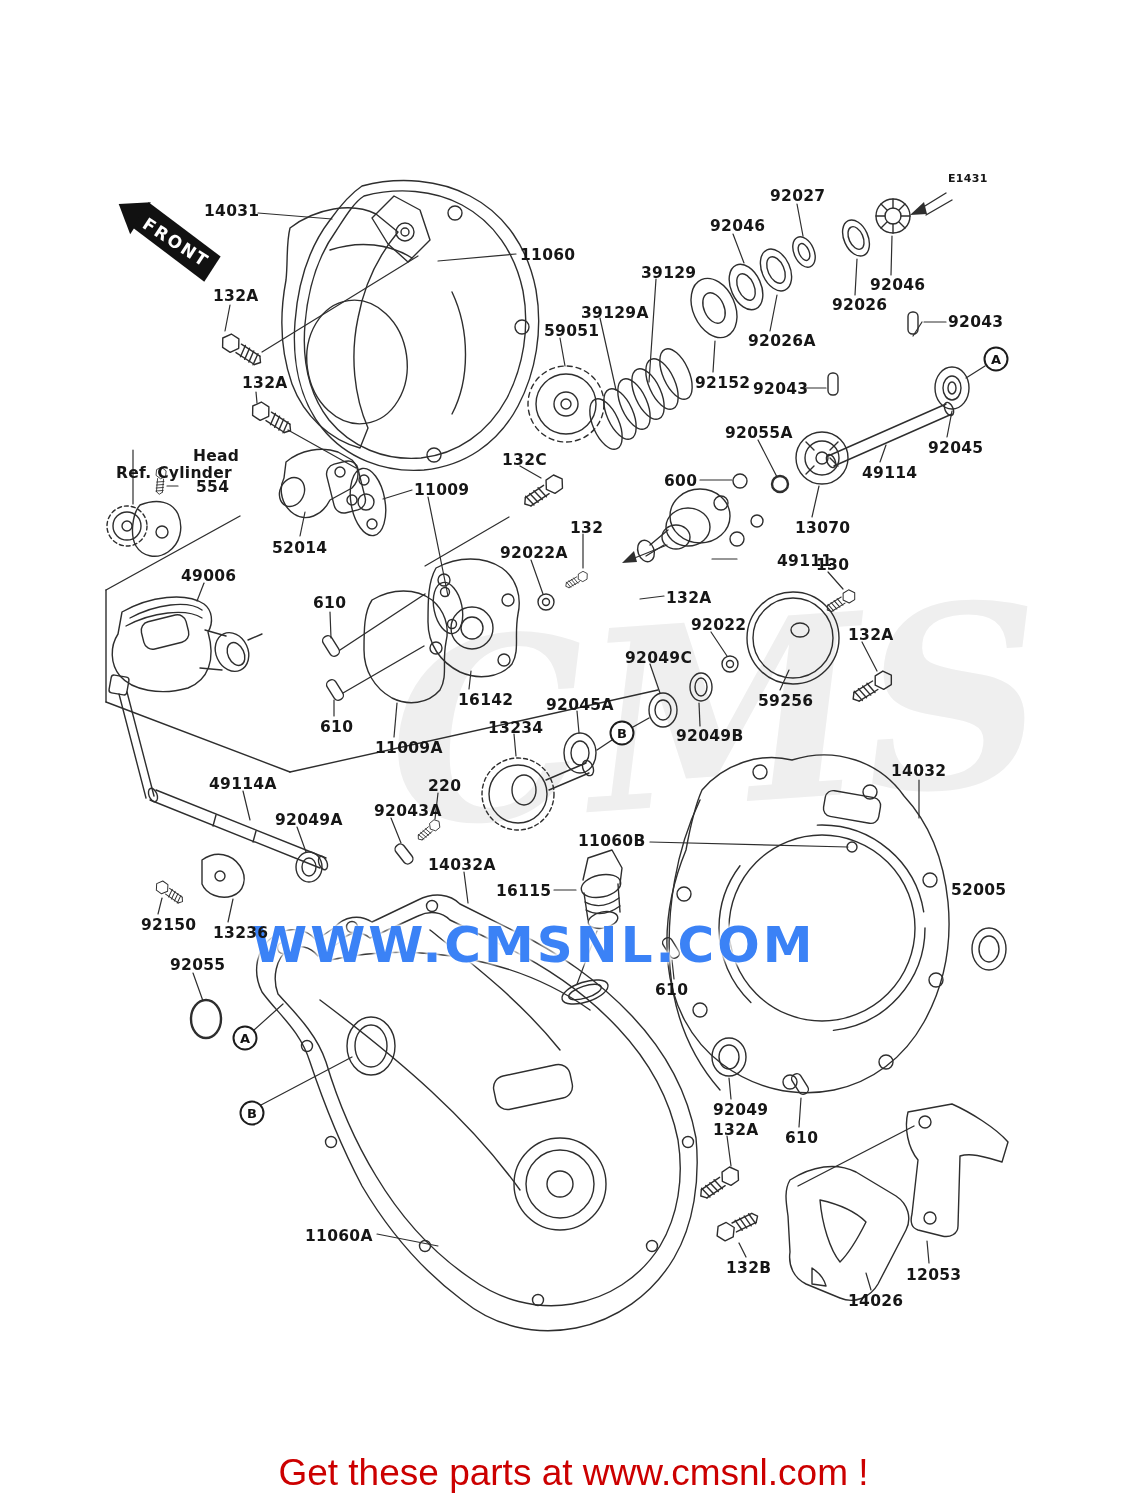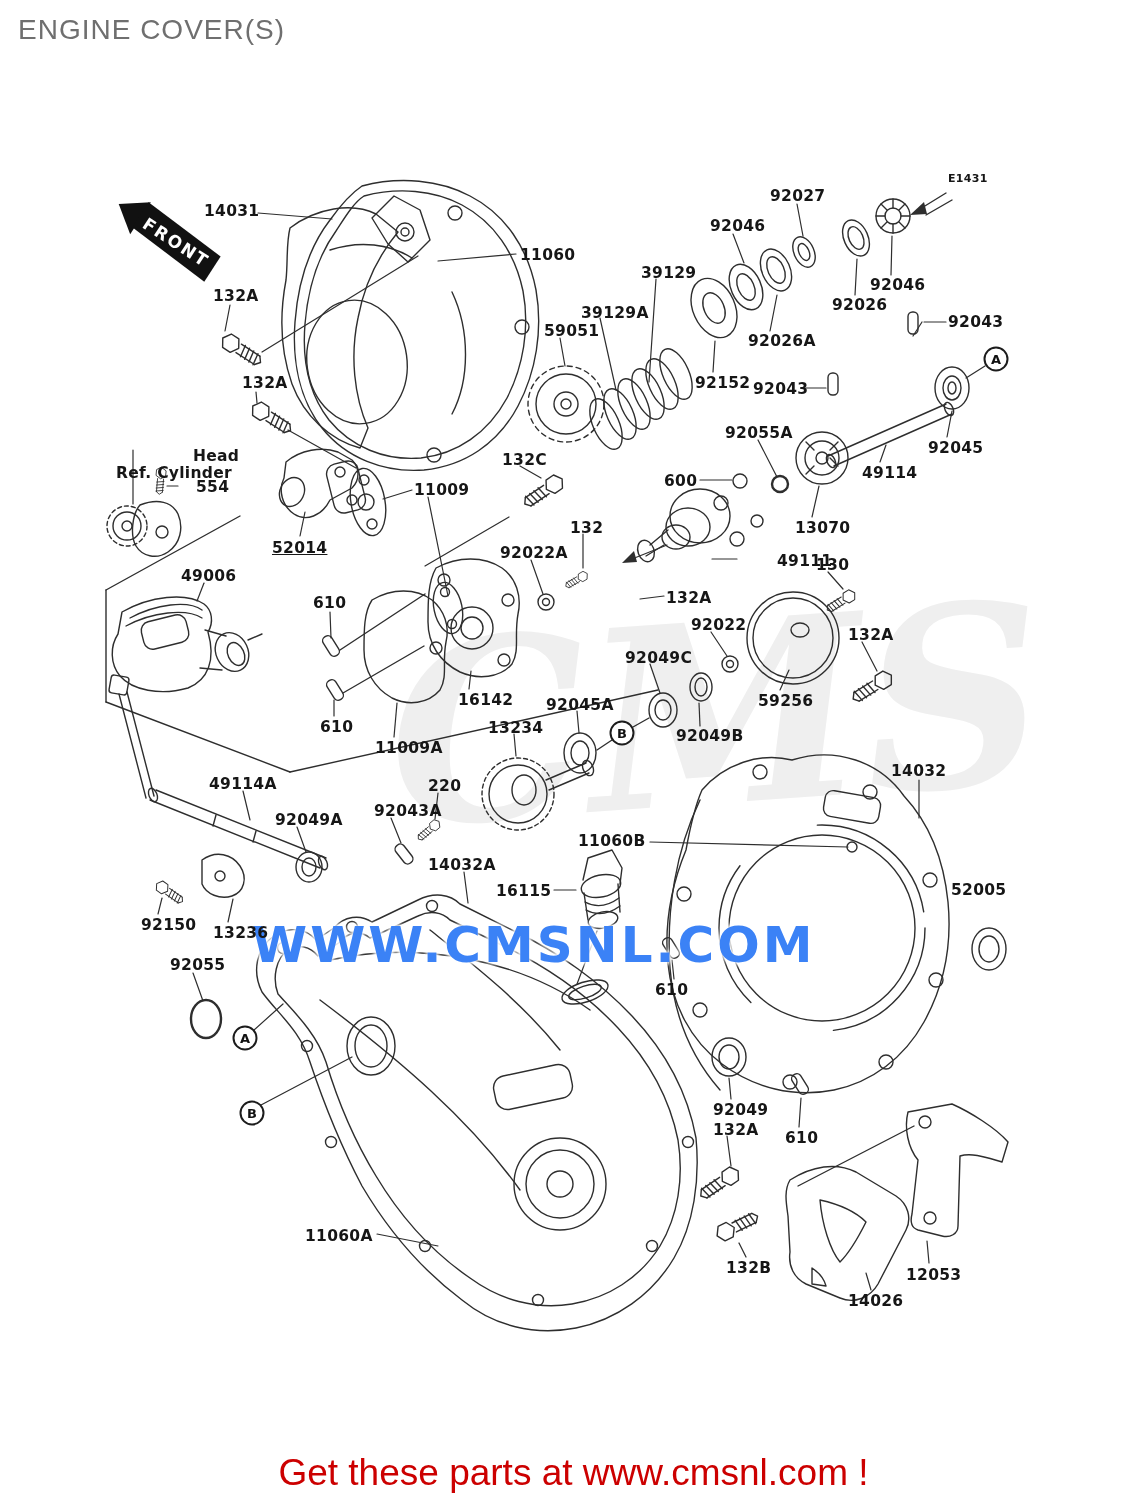"ENGINE COVER(S)" div.page-title { html: <div>ENGINE COVER(S)</div> -> none }
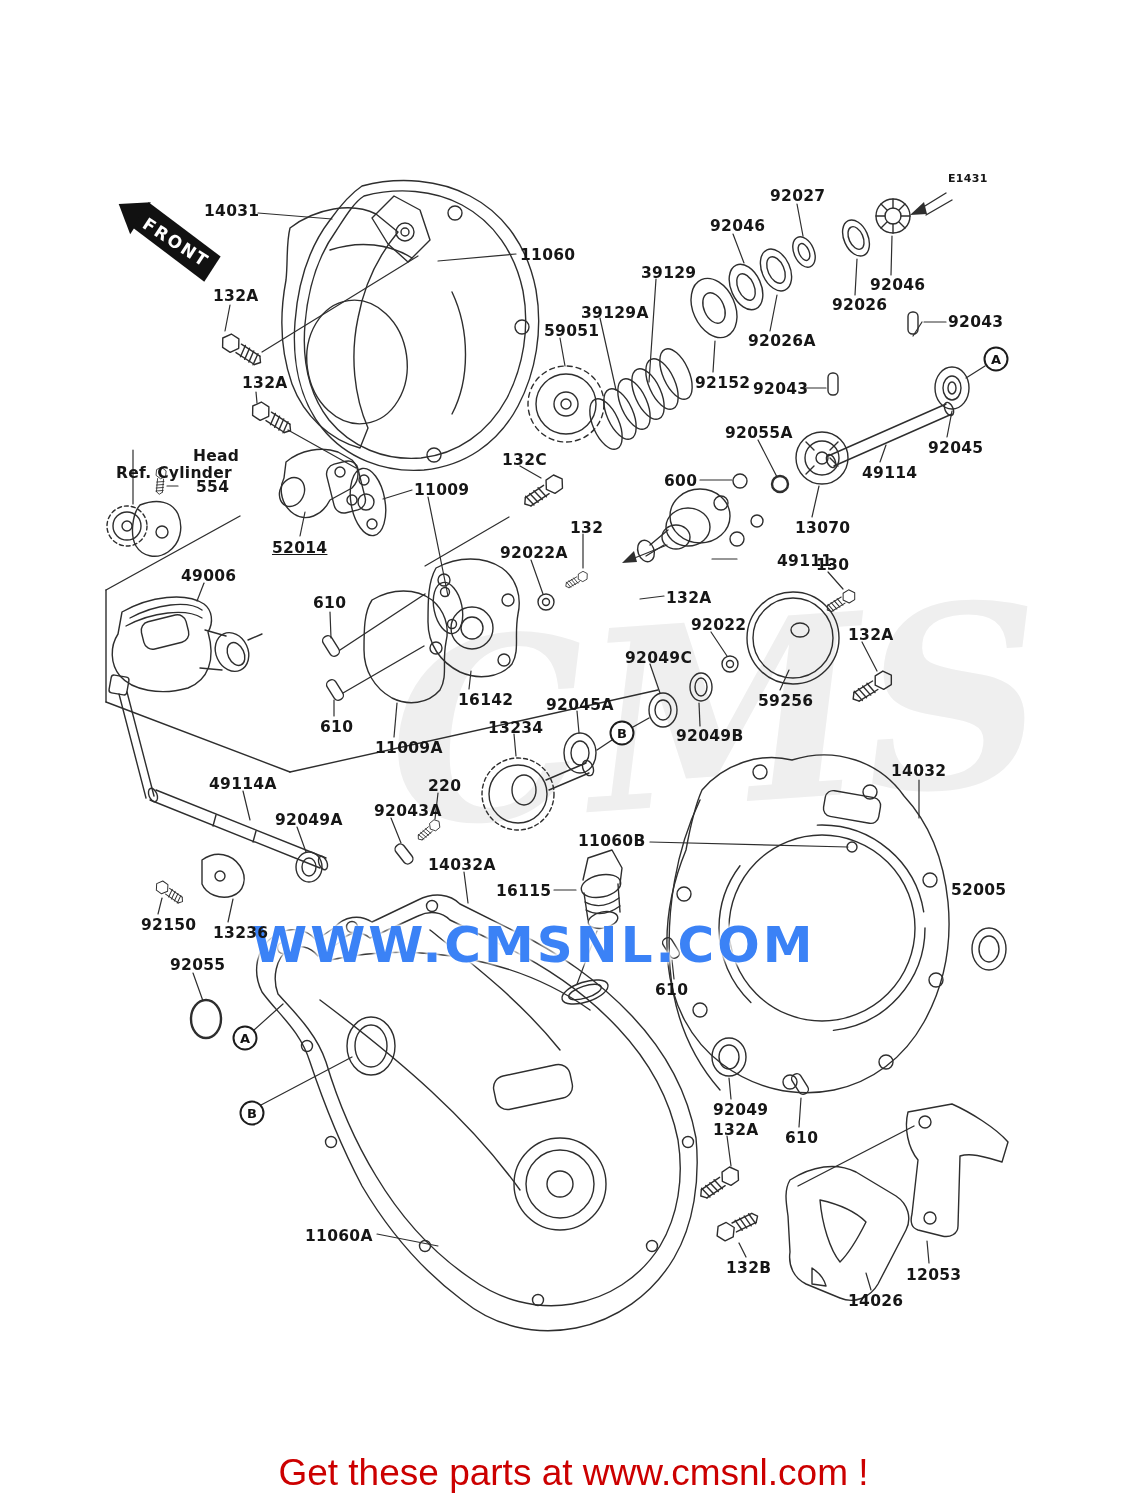"52014" span.part-label { text-decoration: underline -> none }
